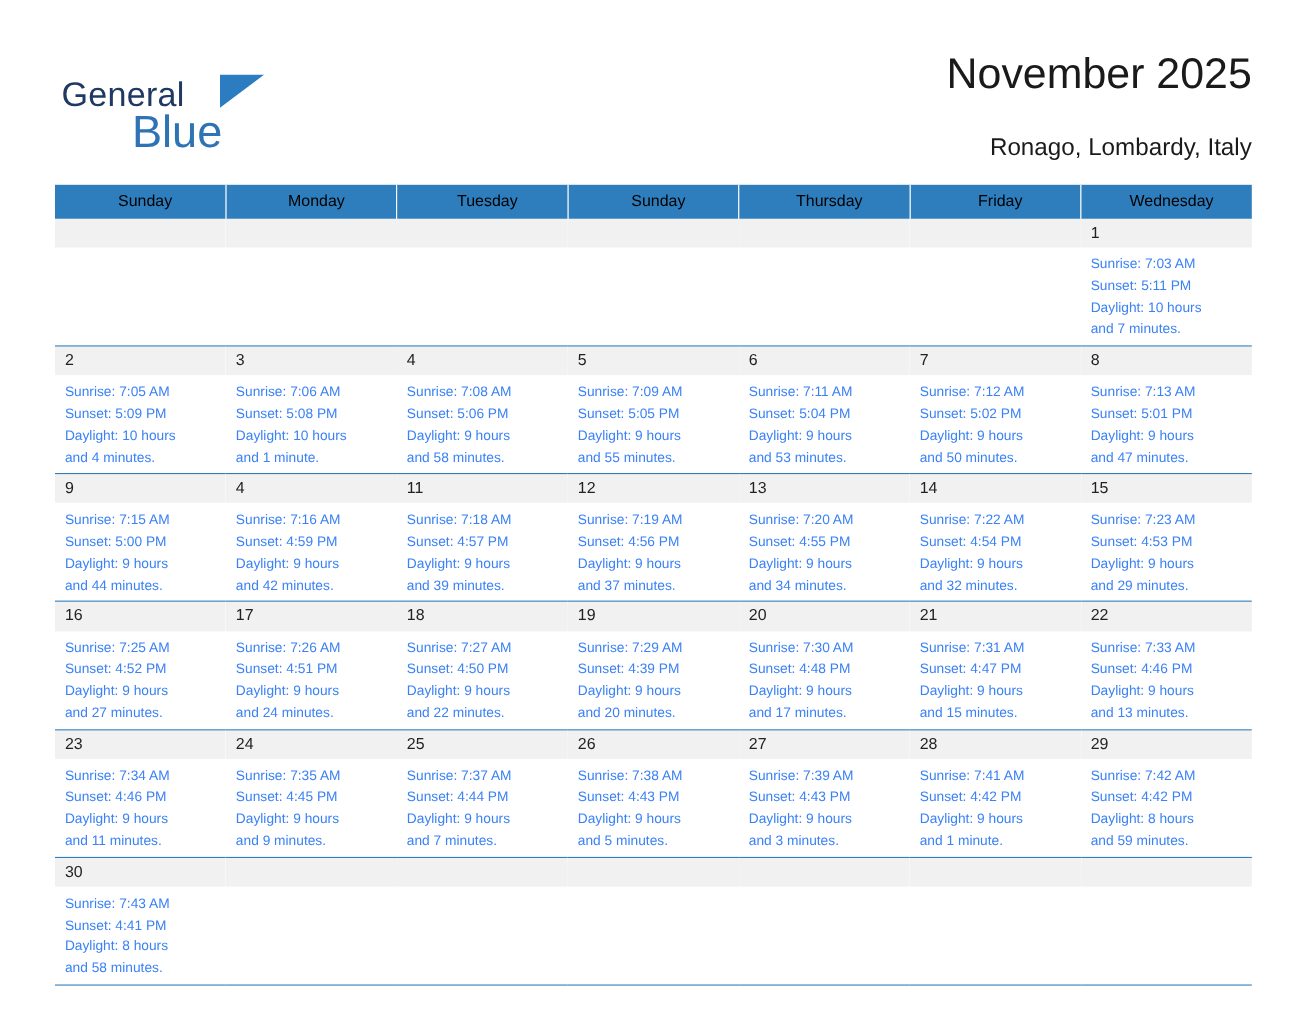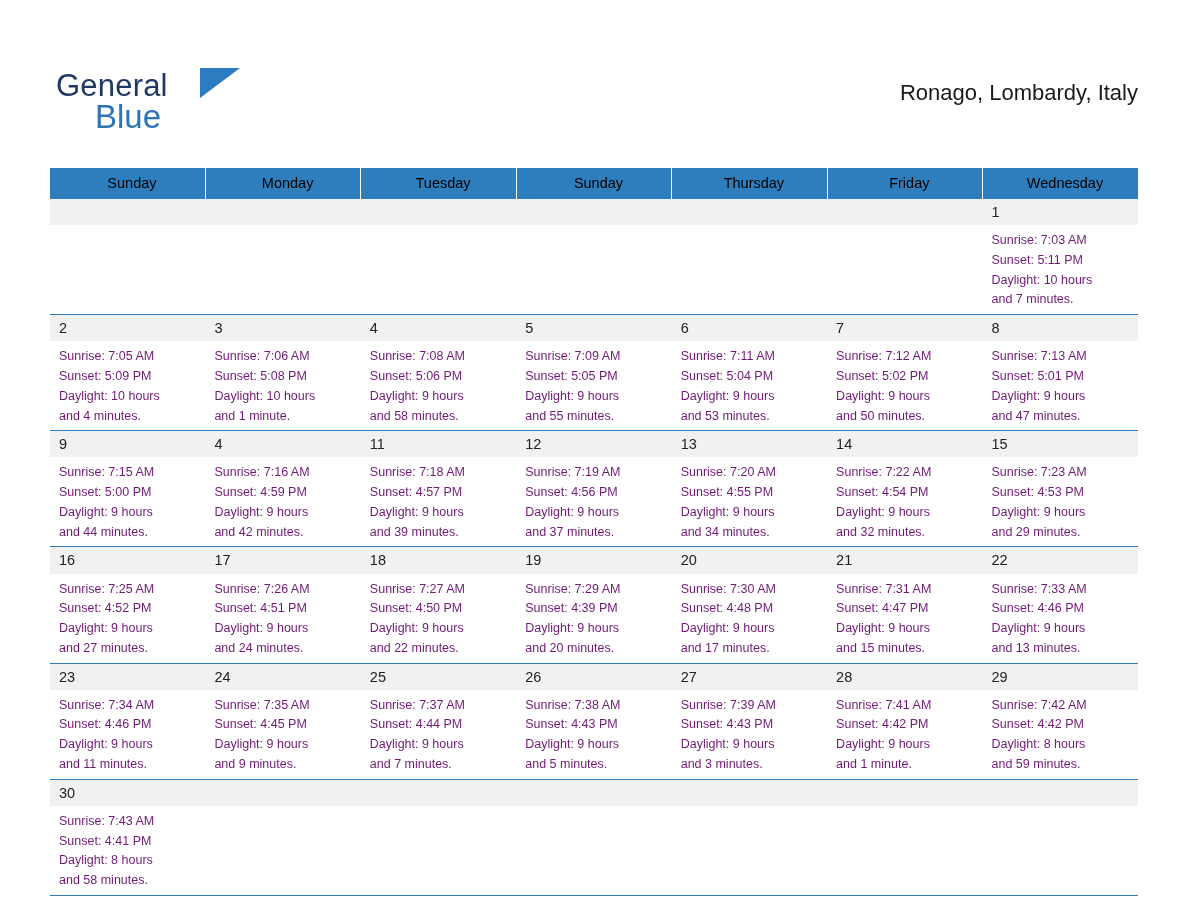"November 2025" div.month-title { html: none -> <div>November 2025</div> }
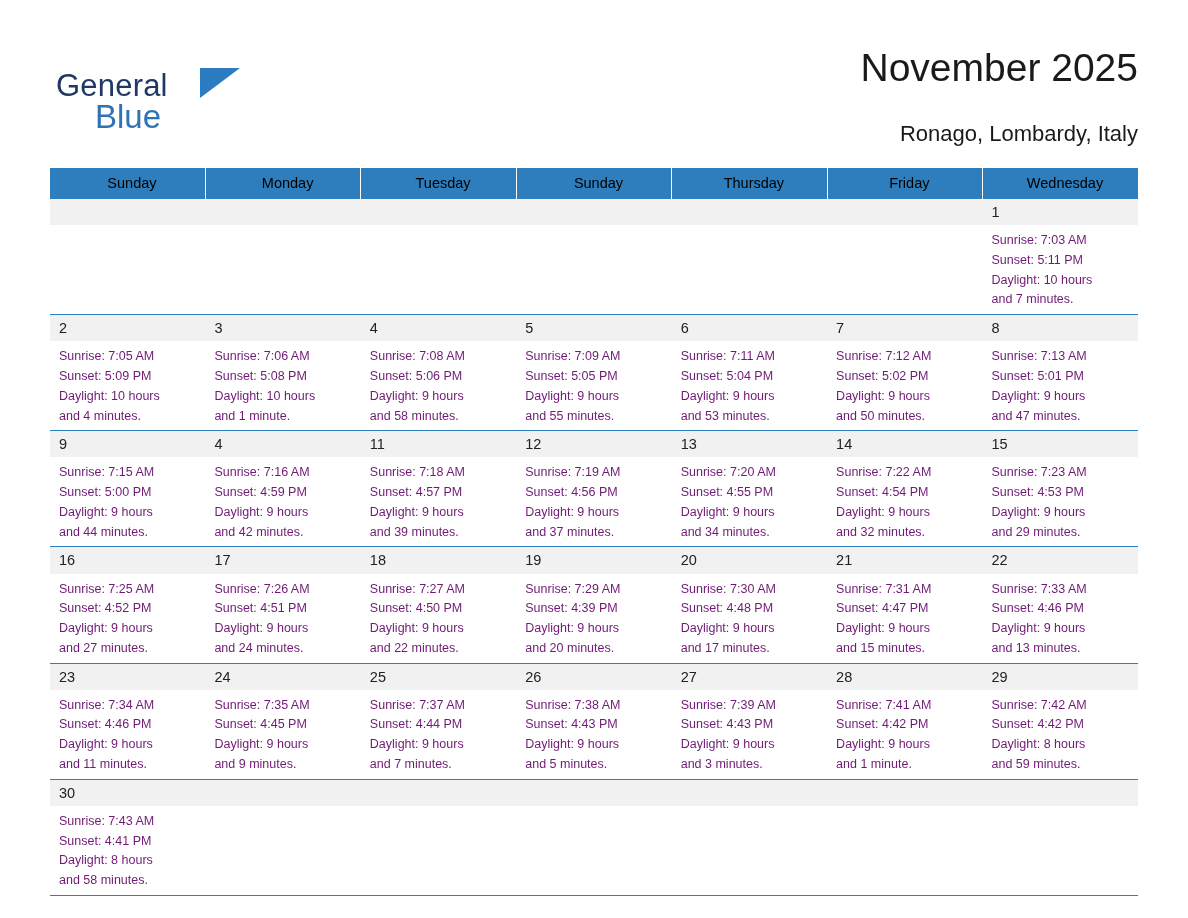"Blue" .logo-blue { font-size: 33px -> 41px; left: 45px -> 70px }
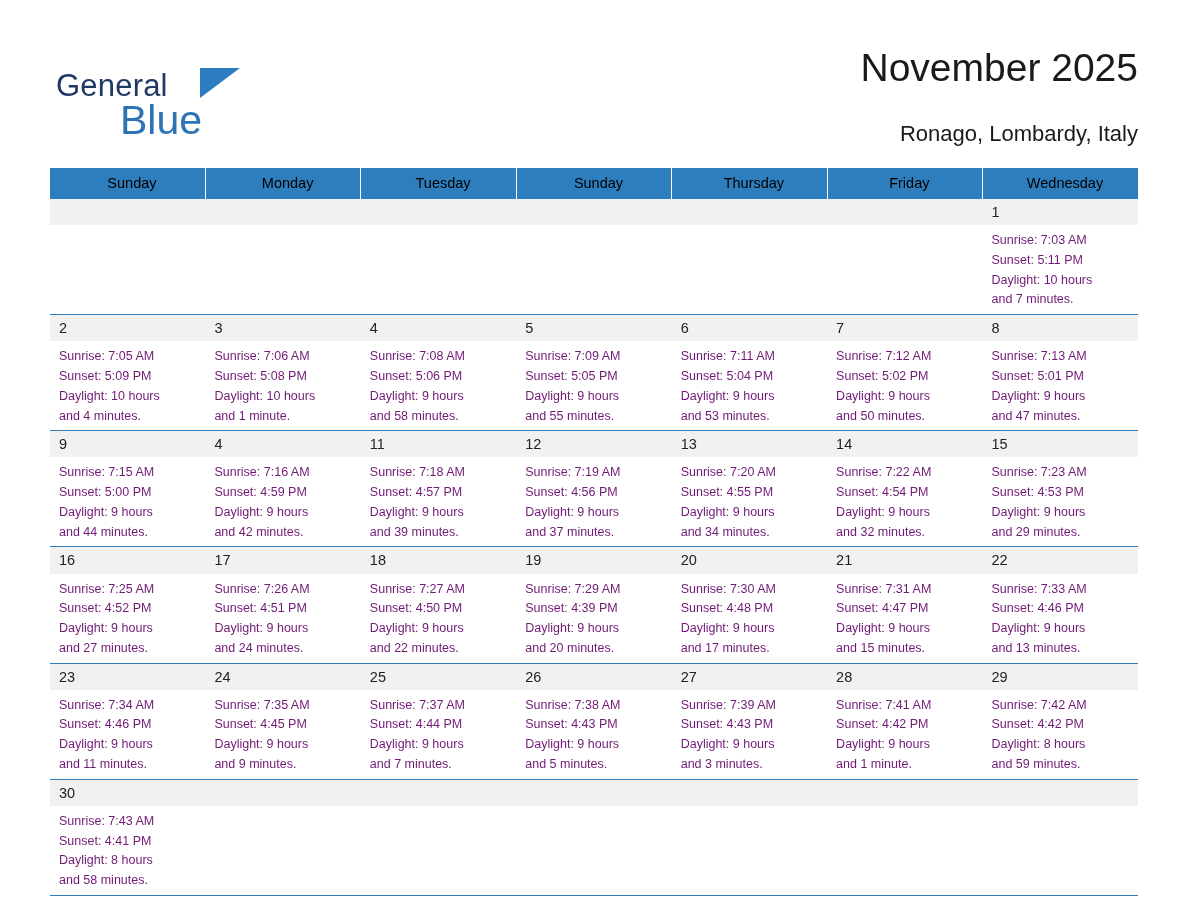"Sunrise: 7:03 AM" .info { color: #701a75 -> #3b82f6 }
